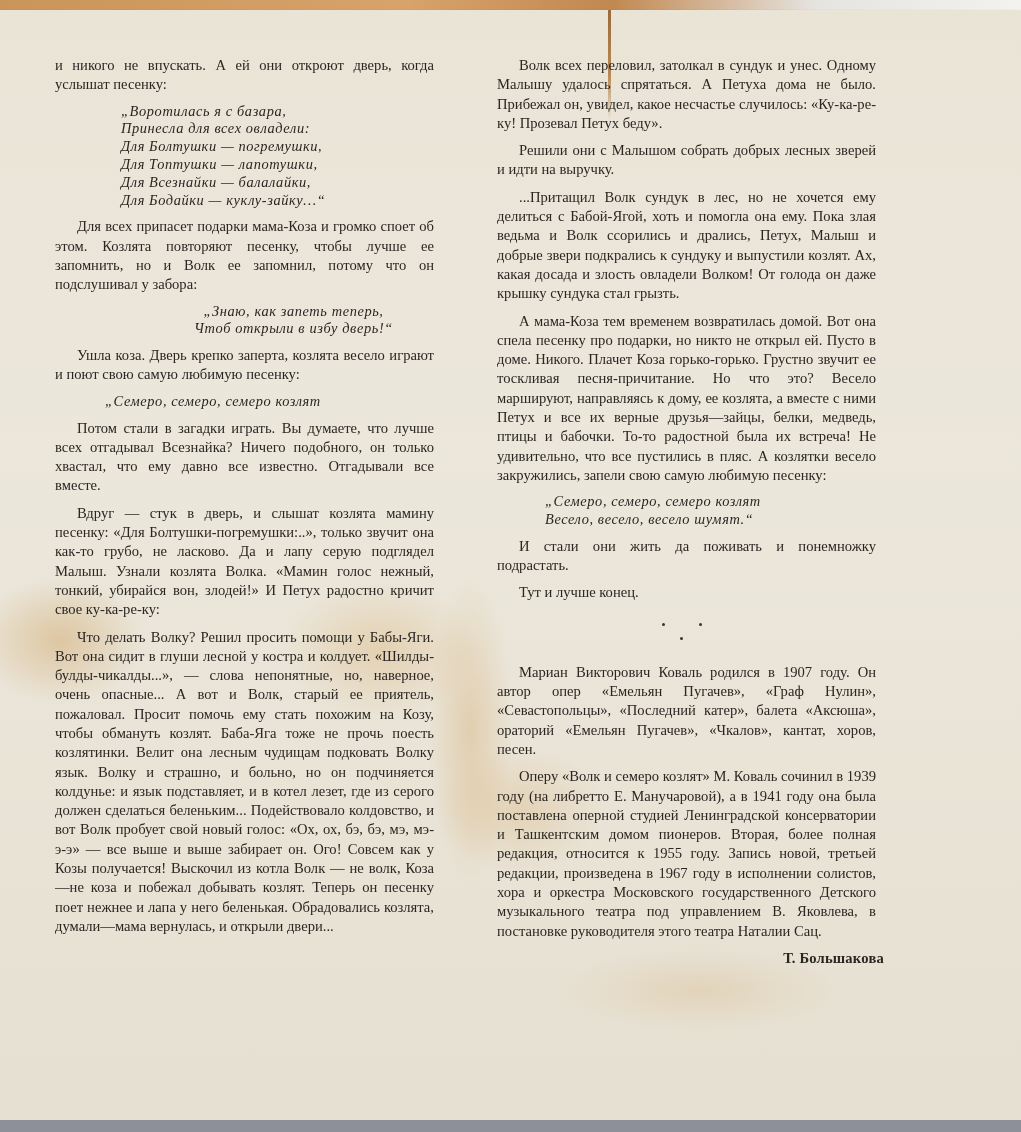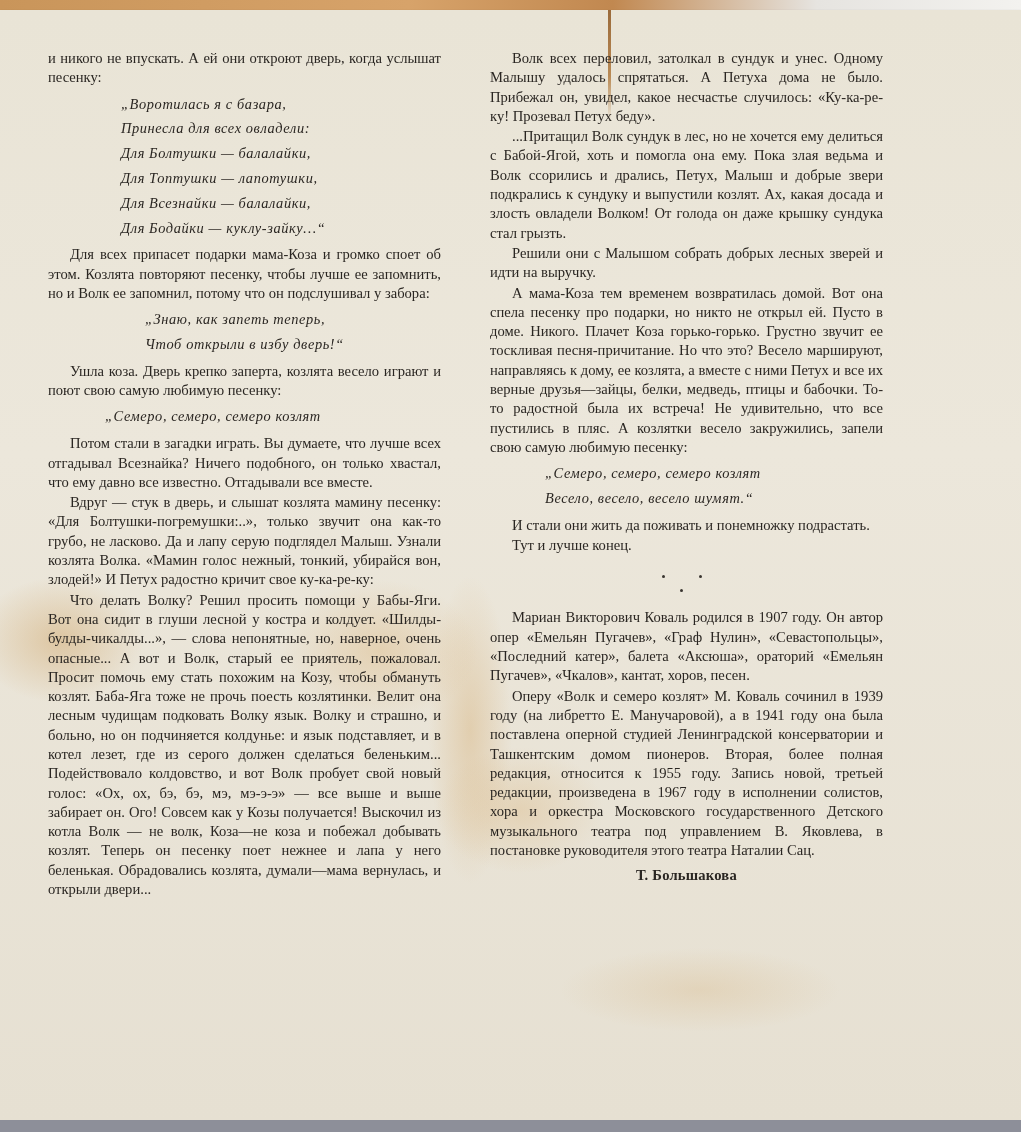"и никого не впускать. А" .para { margin: 1px -> 8px }
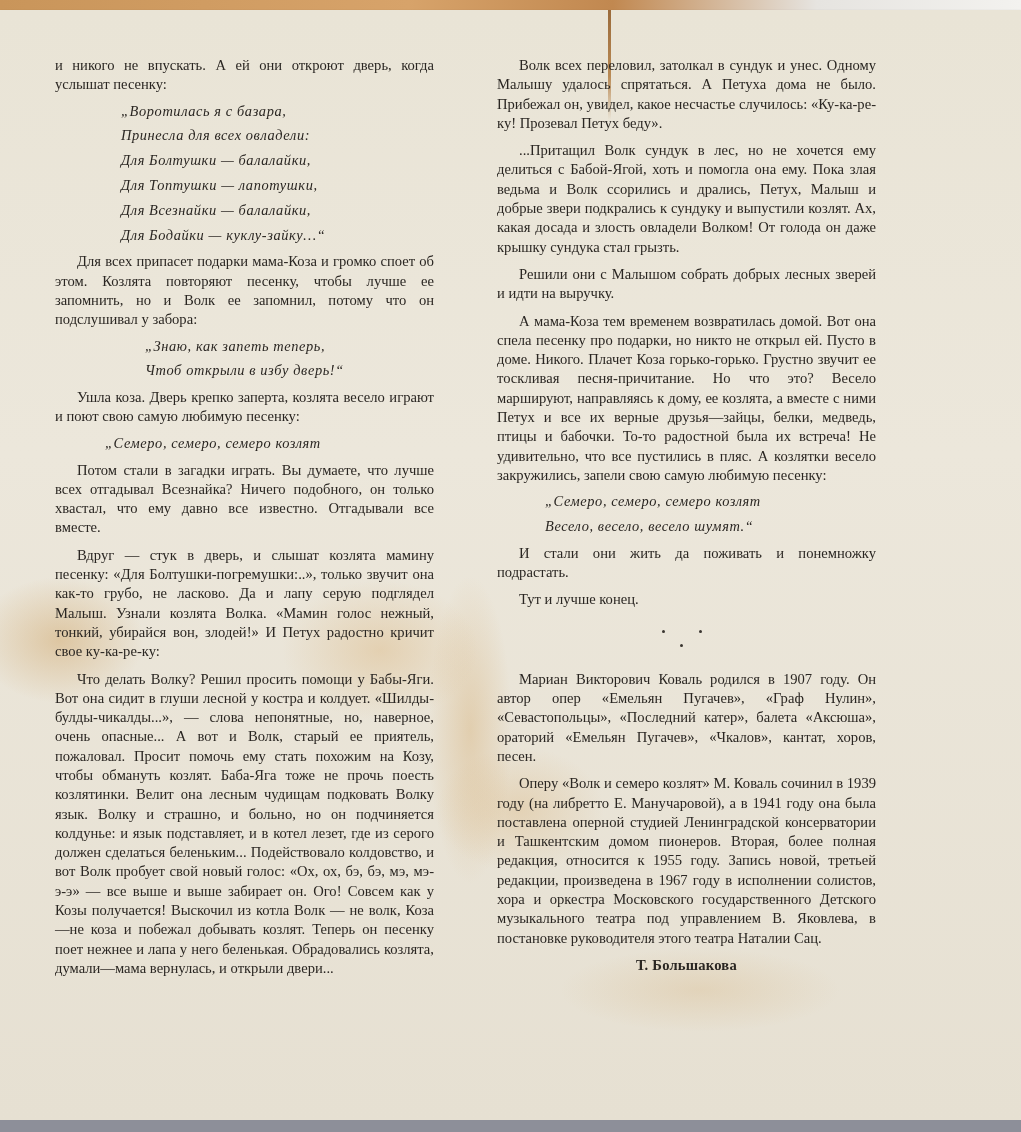"„Воротилась я с базара," .verse .line { margin-top: 7px -> none }
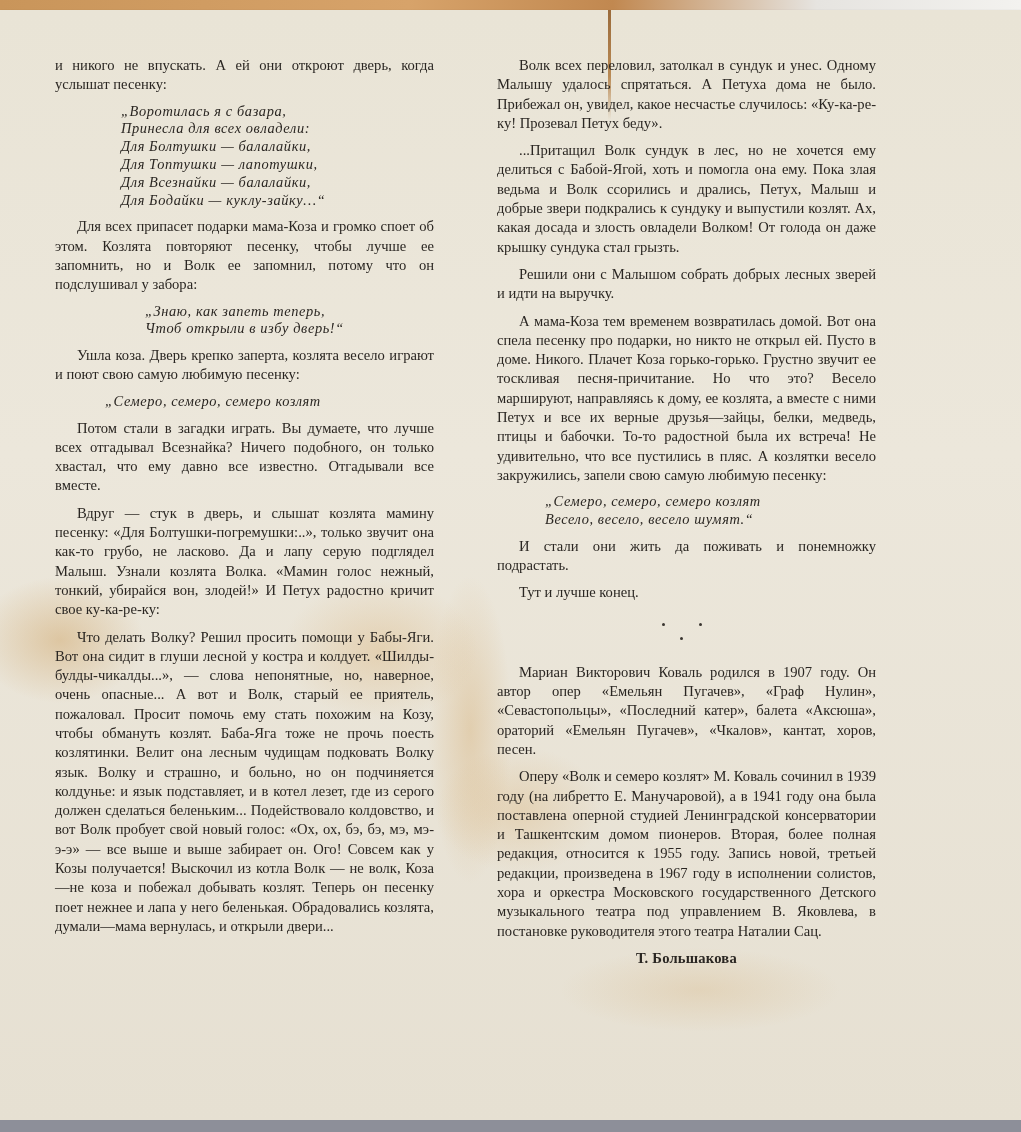"Для Болтушки — балалайки," span.line { text: балалайки -> погремушки }
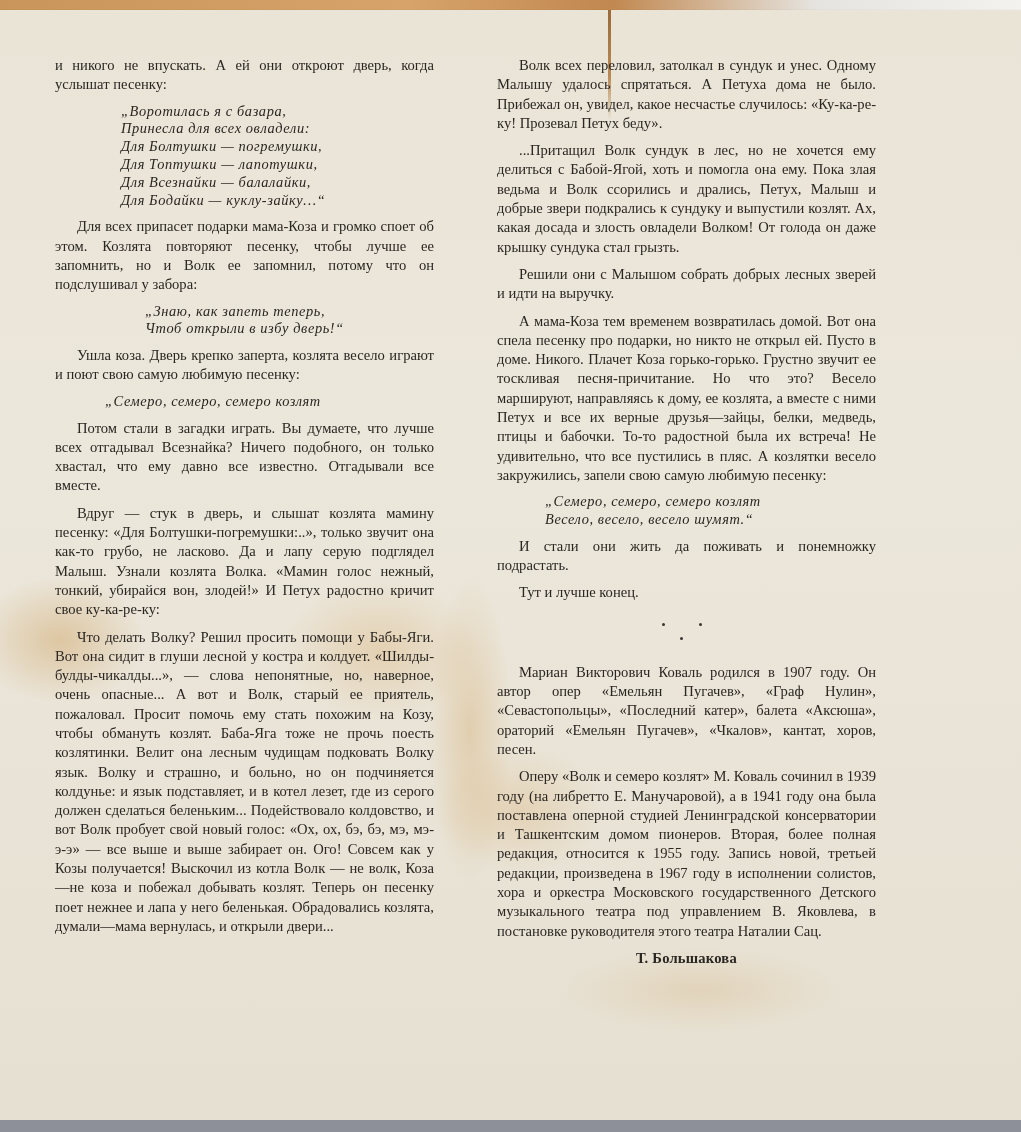"...Притащил Волк сундук в лес," p.para { order: before "Решили они с Малышом собрать" -> after "Решили они с Малышом собрать" }
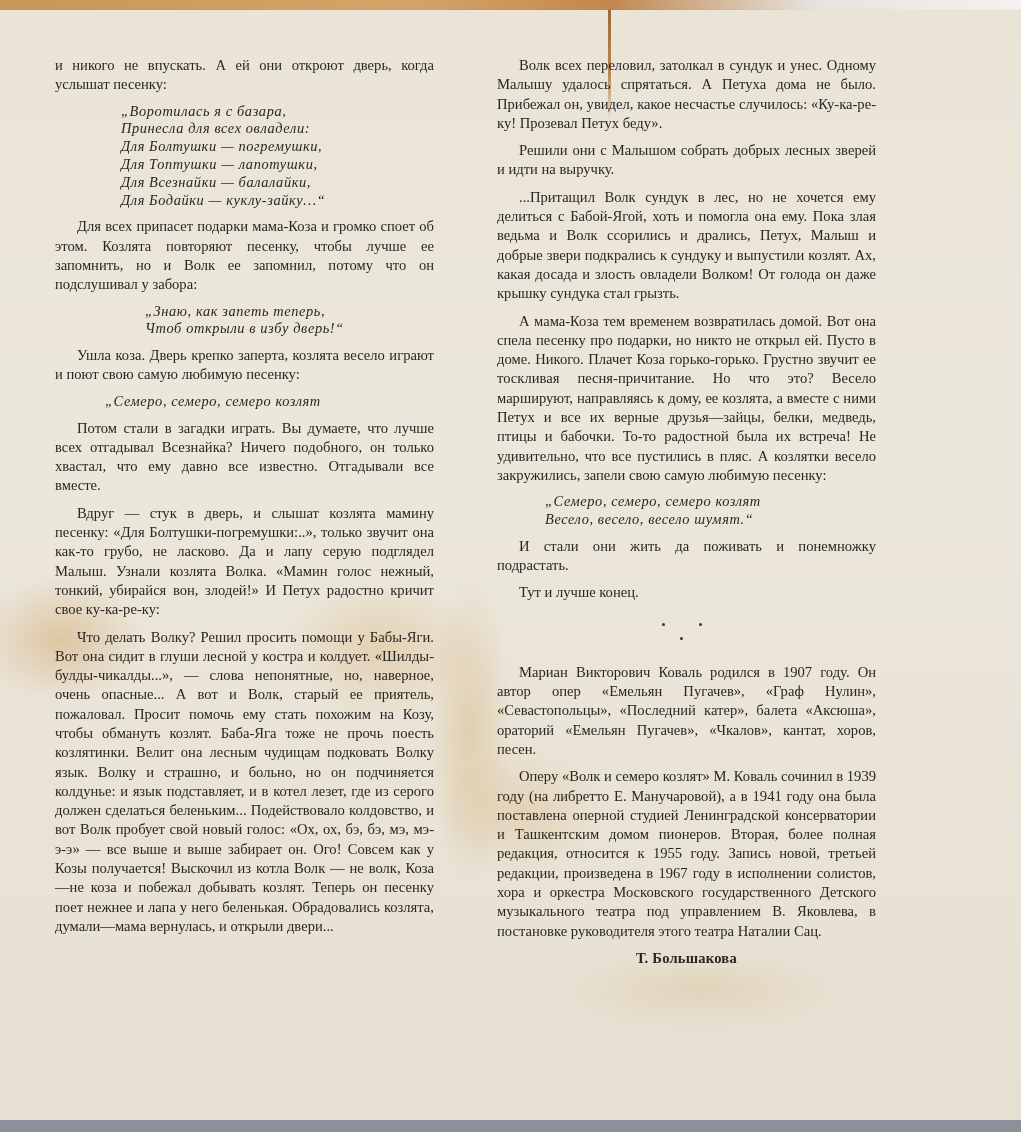"„Знаю, как запеть теперь," .verse.v2 { text-align: none -> center }
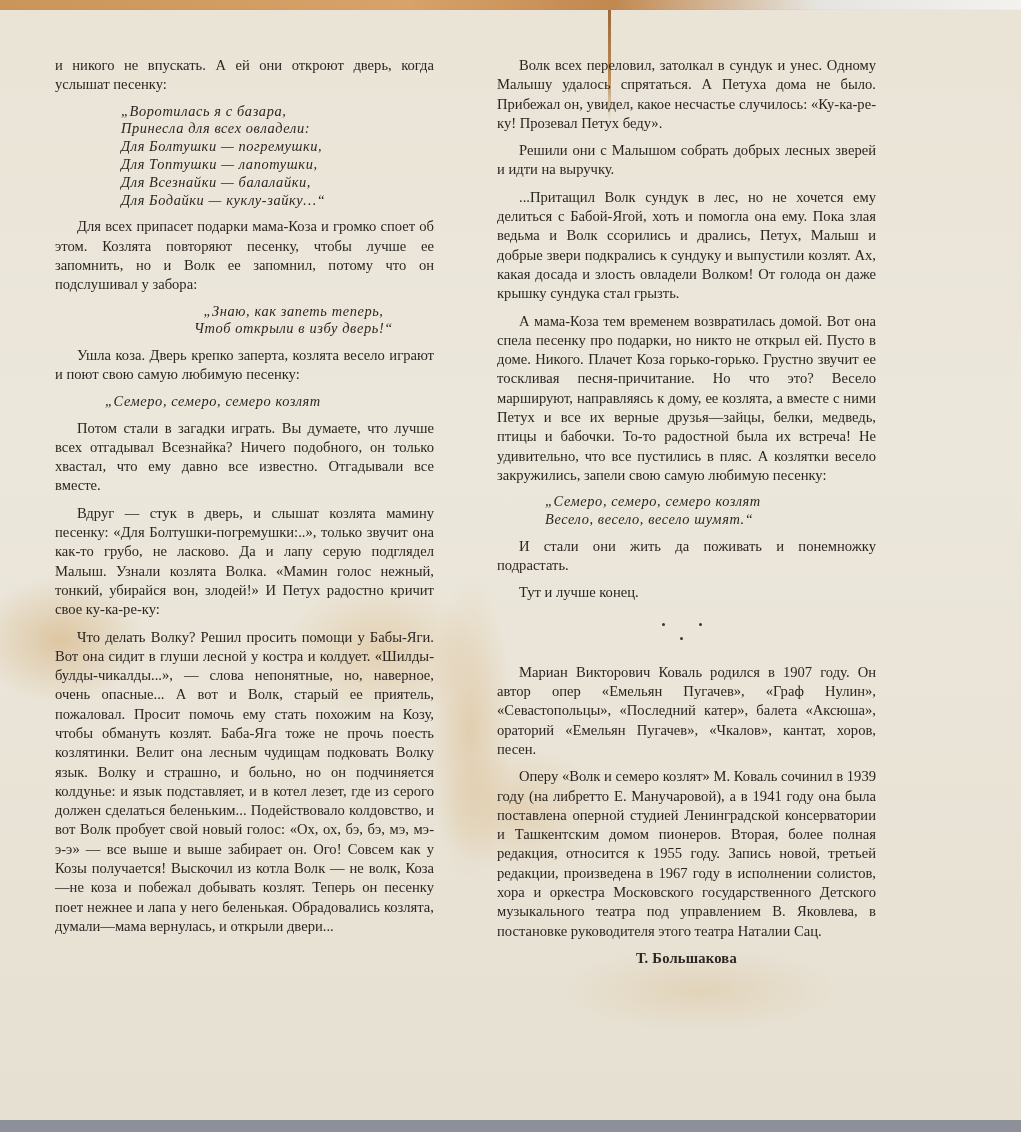"Т. Большакова" .signature { text-align: center -> right }
